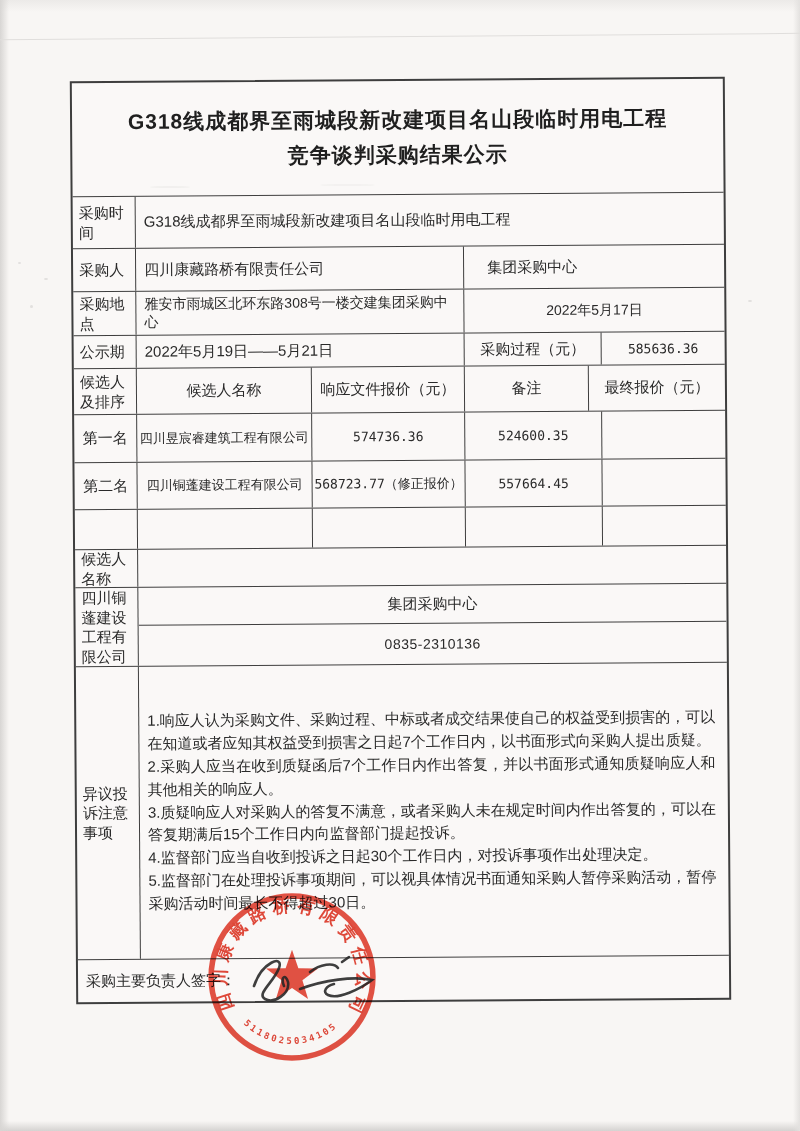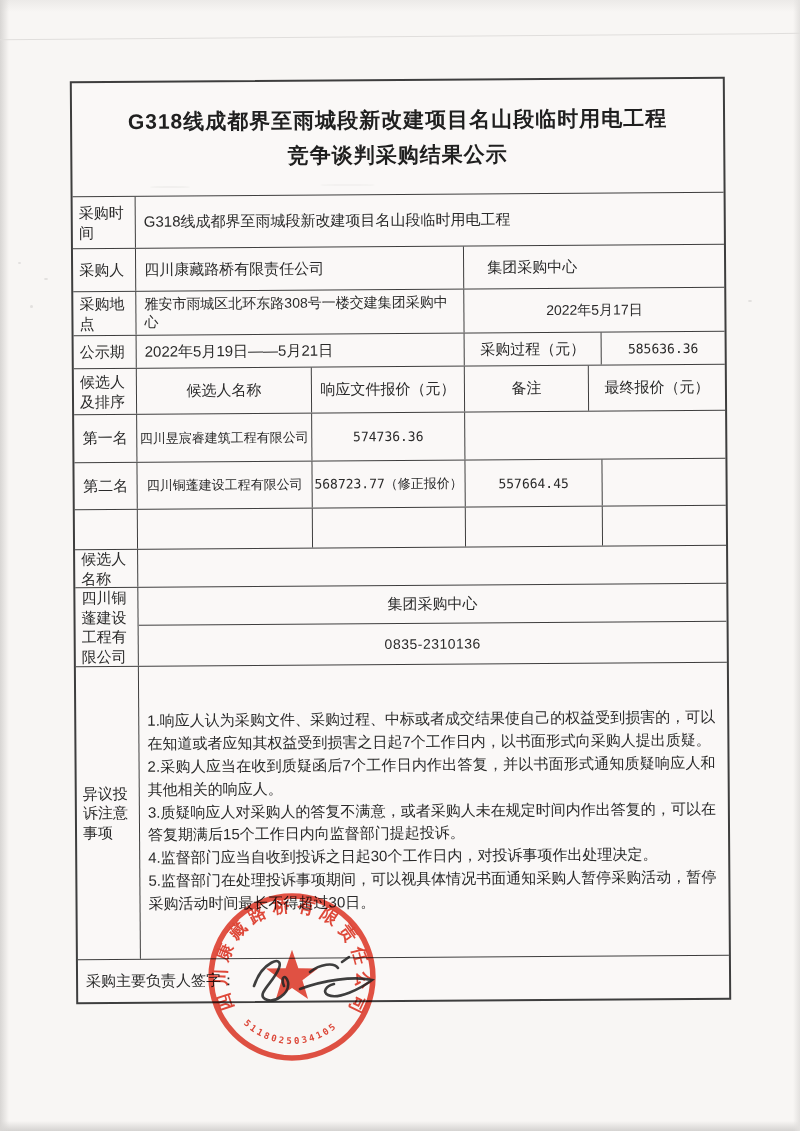"524600.35" div.c { html: none -> <div>524600.35</div> }
